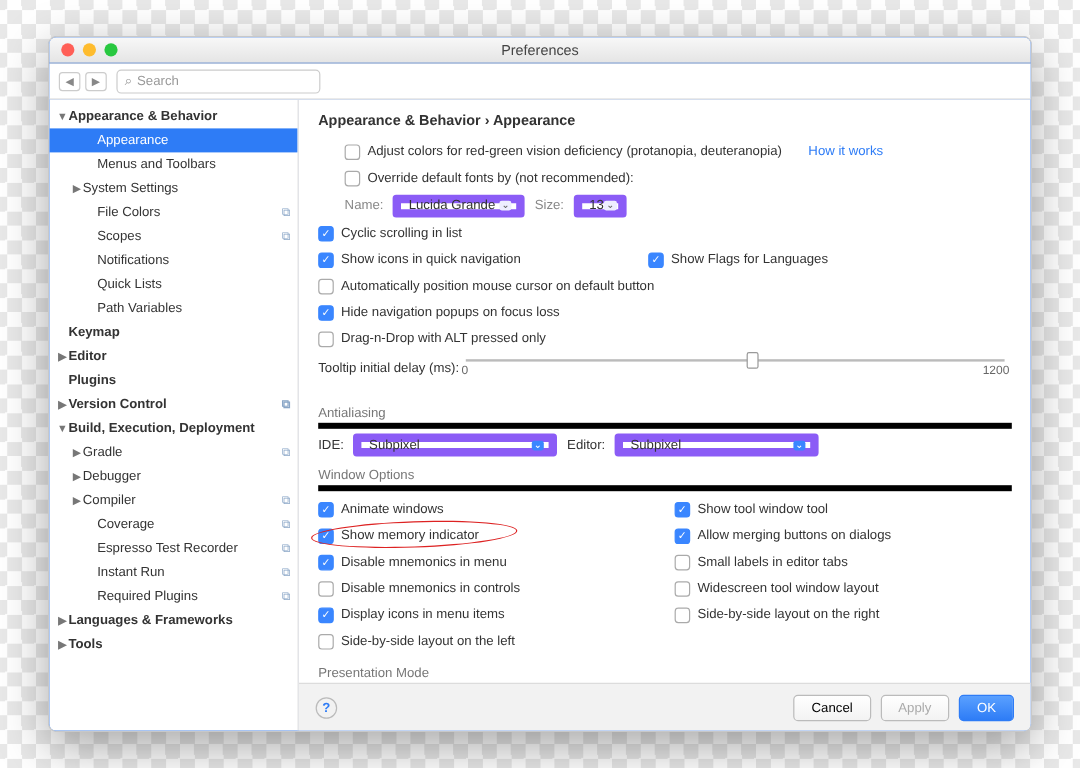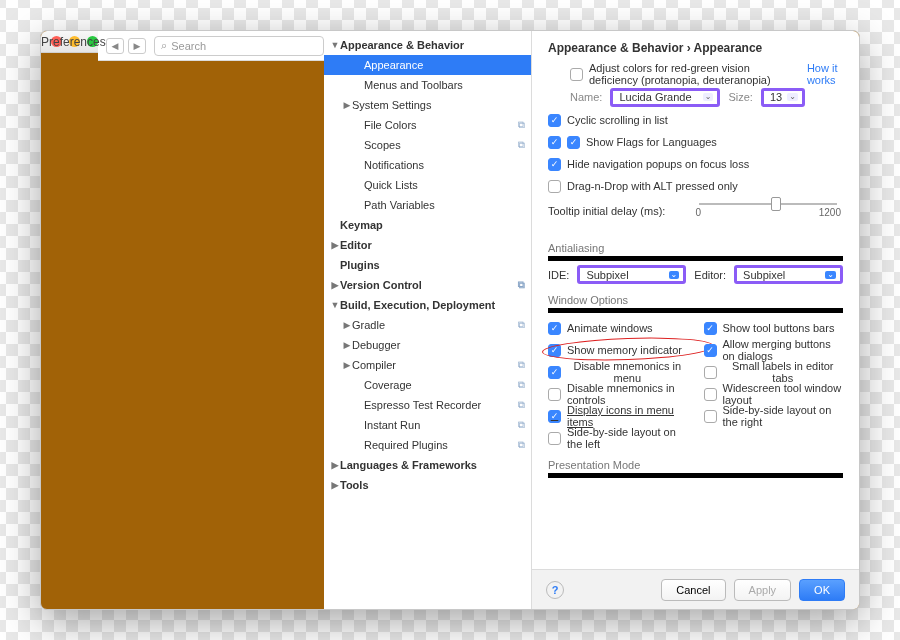"Preferences" .window { background: #a16207 -> #3b82f6; flex-direction: row -> column }
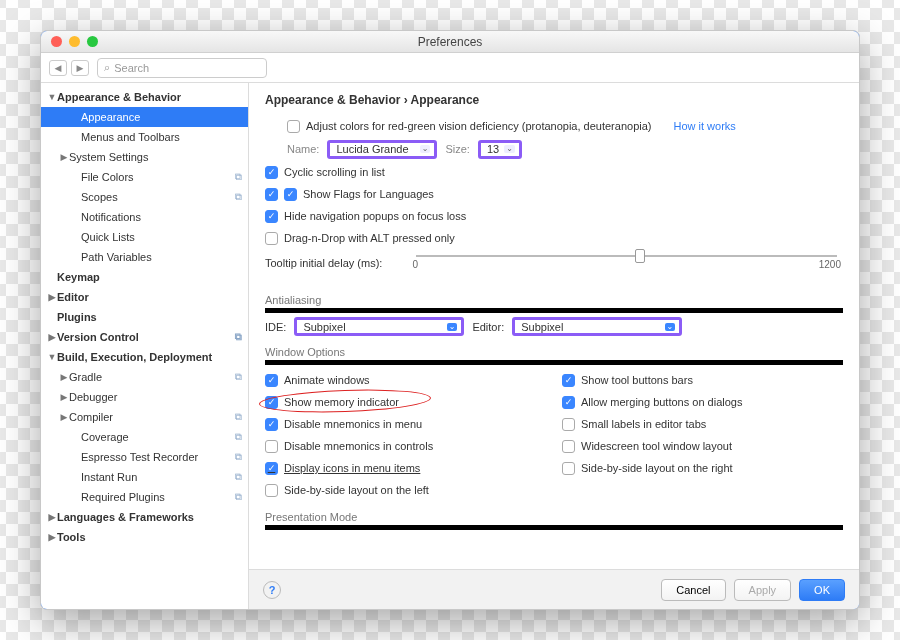"Override default fonts by (not" div.row { html: none -> <div> <span></span> <span>Override default fonts by (not recommended):</span> </div> }
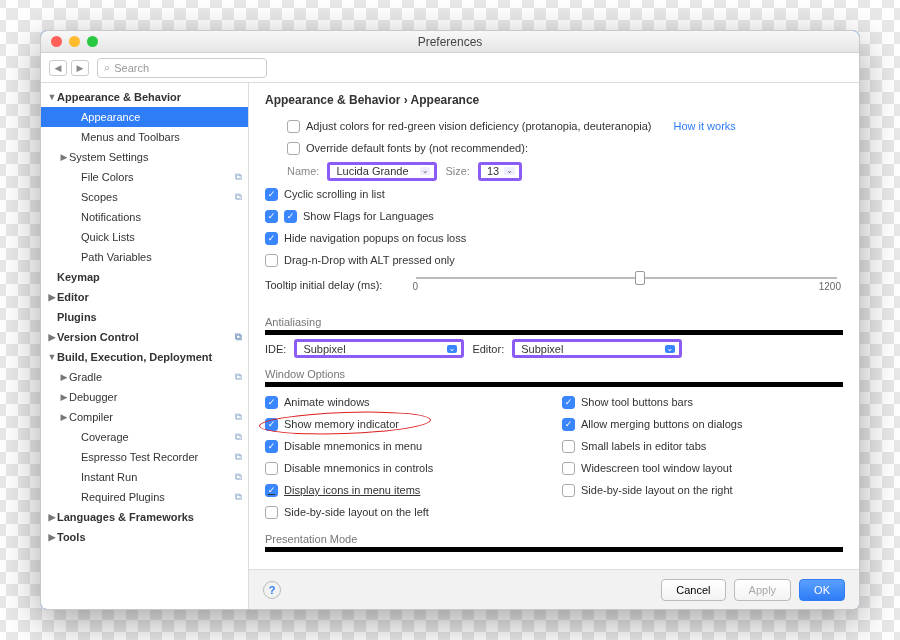"Lucida Grande" .select { border: 3px solid #8b5cf6 -> 7px solid #8b5cf6 }
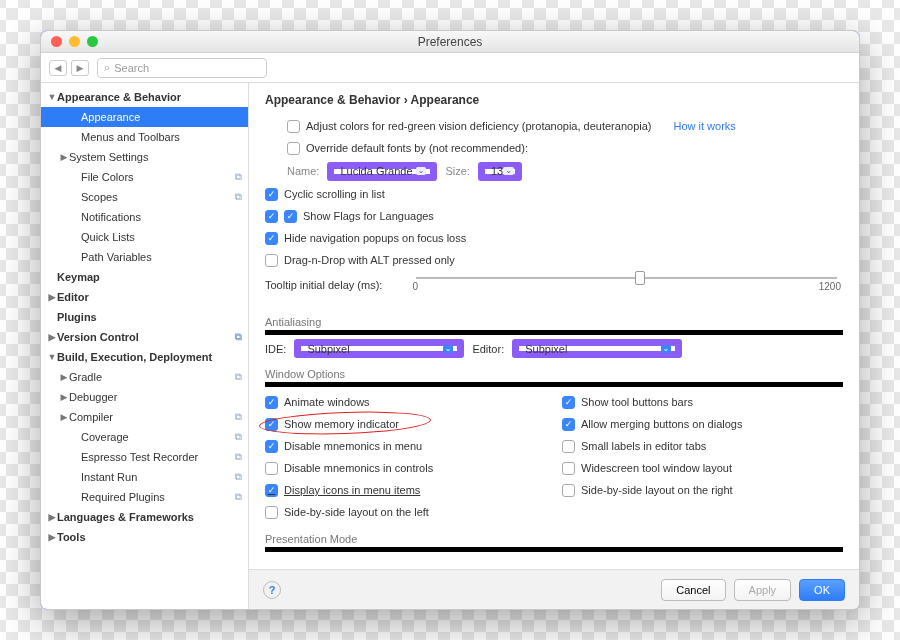"Show icons in quick navigation" span.txt { html: none -> <span>Show icons in quick navigation</span> }
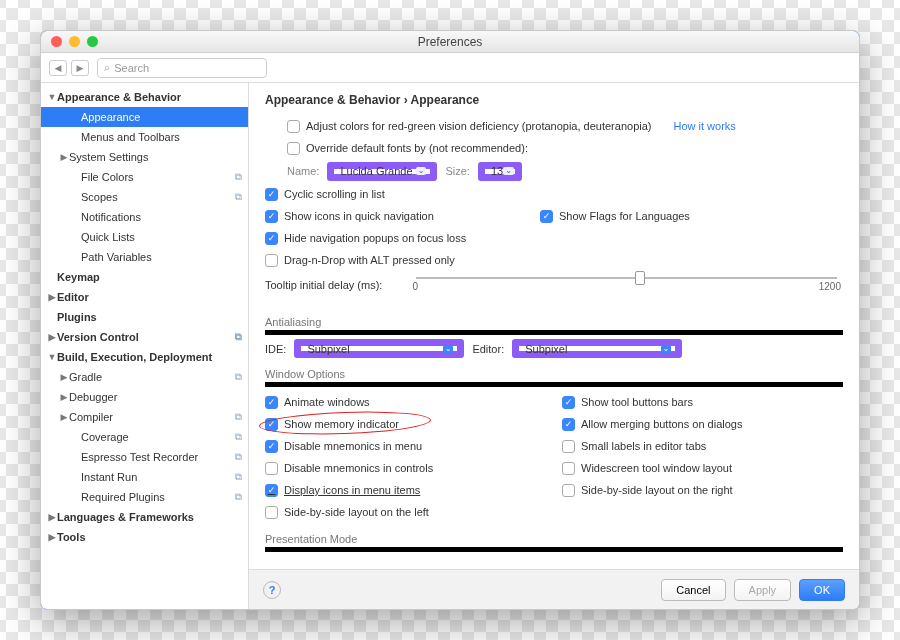"Automatically position mouse cursor on" div.row { html: none -> <div> <span></span> <span>Automatically position mouse cursor on default button</span> </div> }
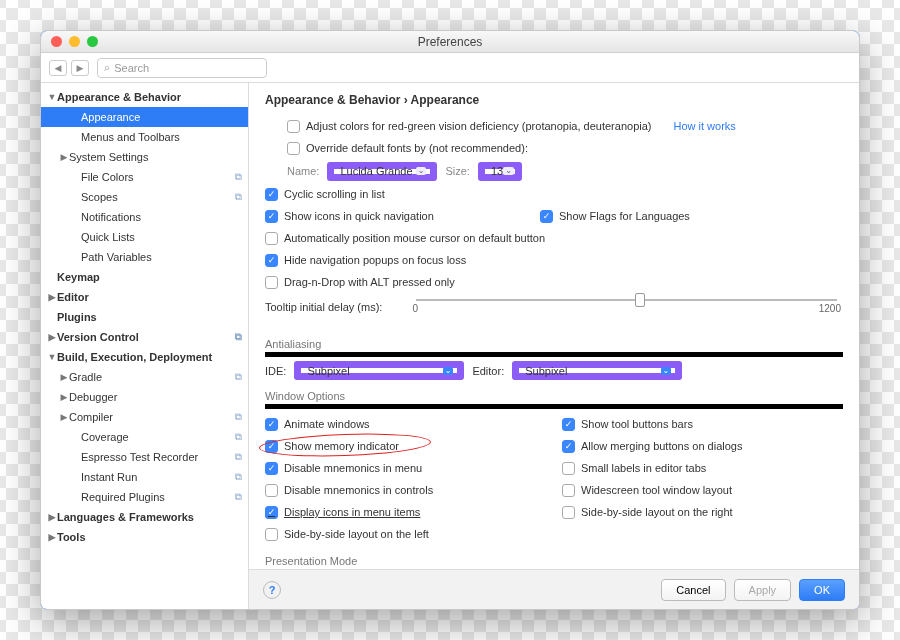"Tooltip initial delay (ms):" .slider-row { gap: 28px -> 0 }
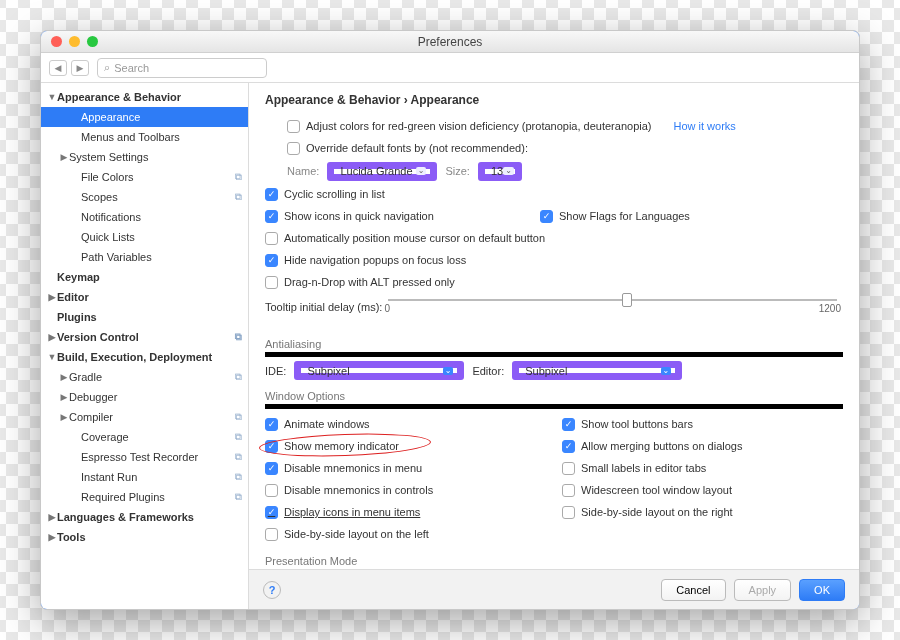"Show tool buttons bars" span.txt { text: buttons bars -> window tool }
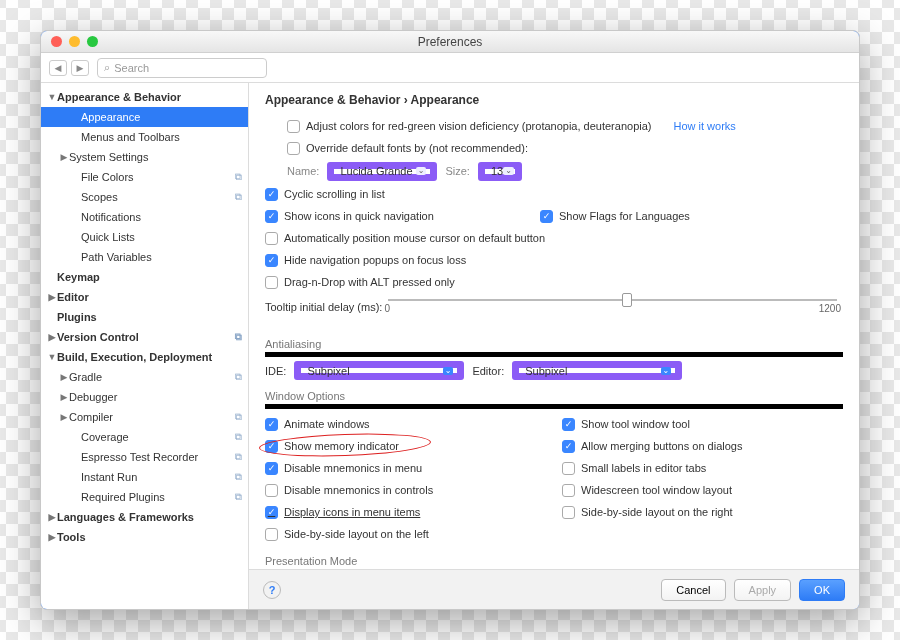"Display icons in menu items" div.row { text-decoration: underline -> none }
